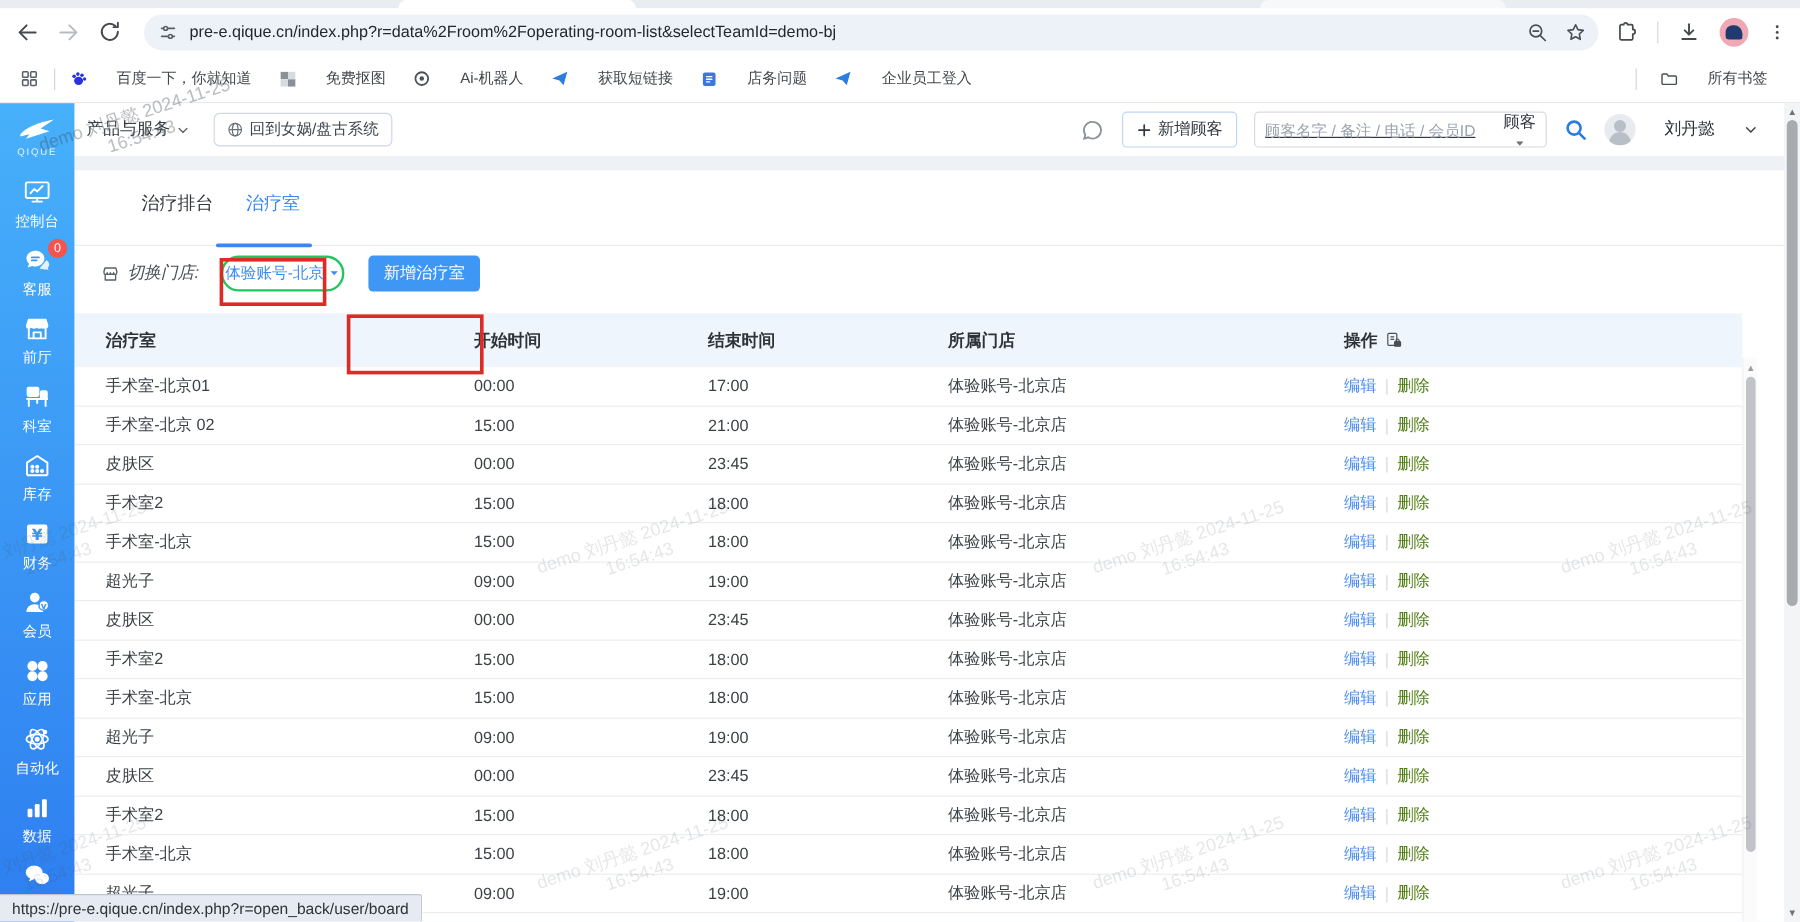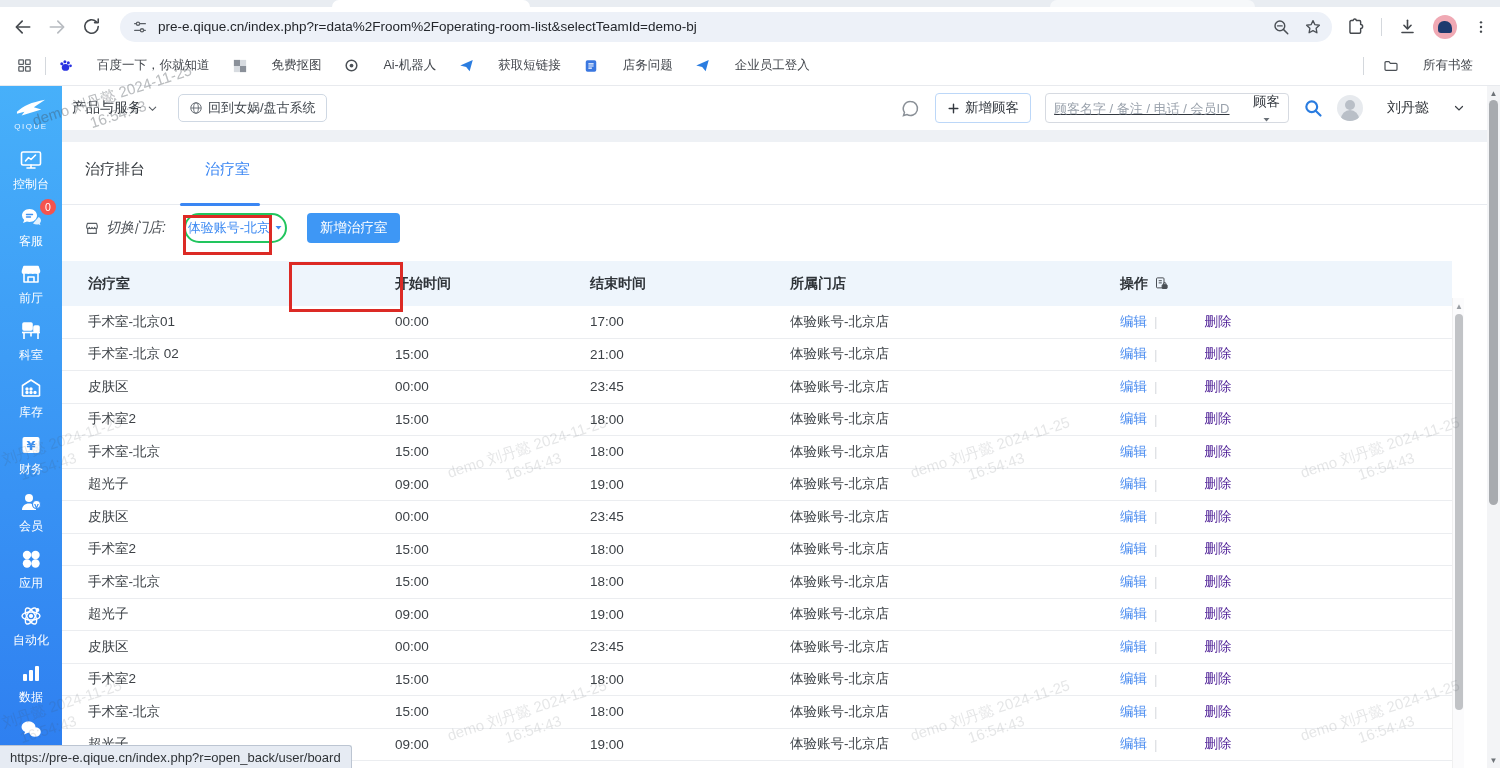"治疗排台" .tab.t1 { left: 23px -> 56px }
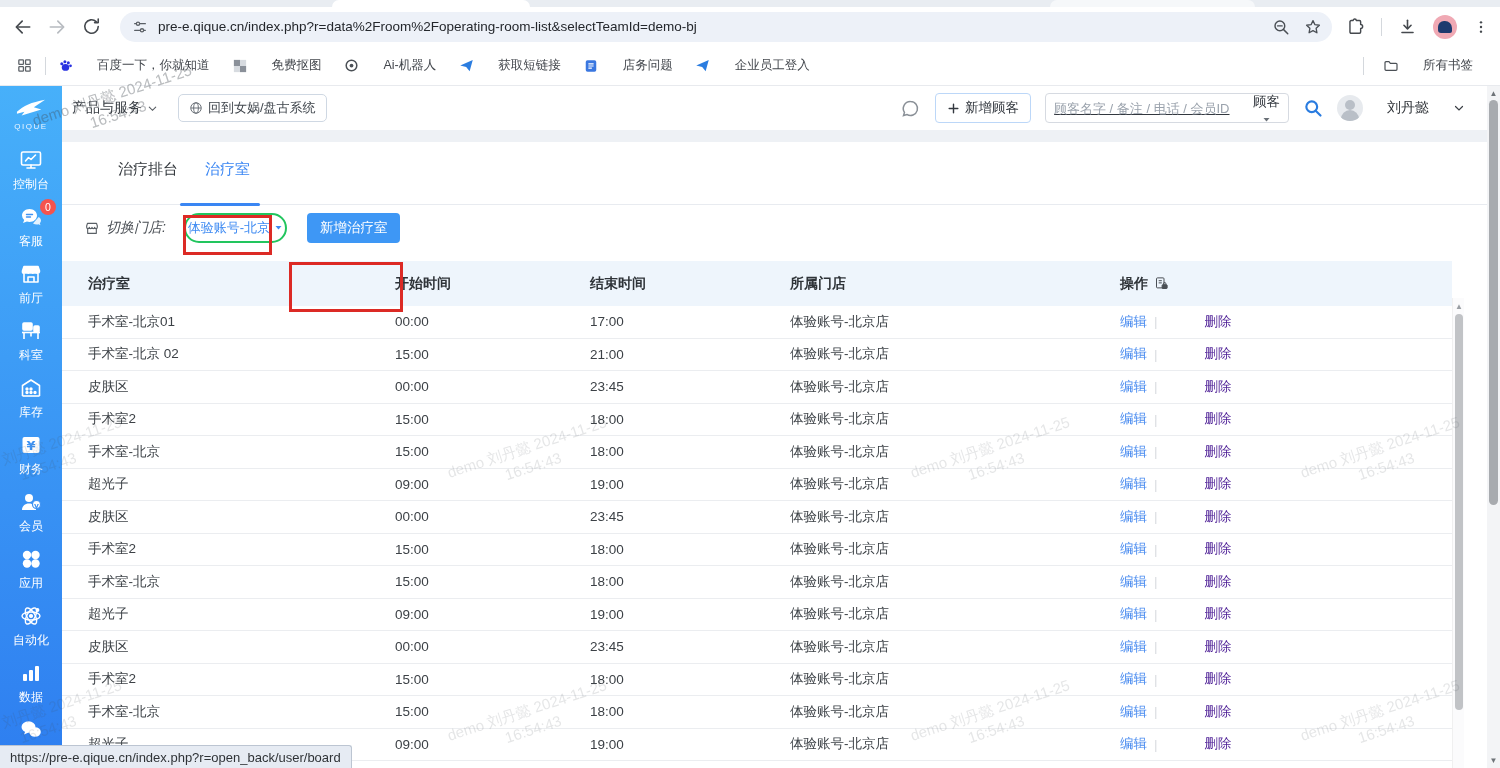"删除" .trow .del { color: #4c1d95 -> #4d7c0f; margin-left: 40px -> none }
